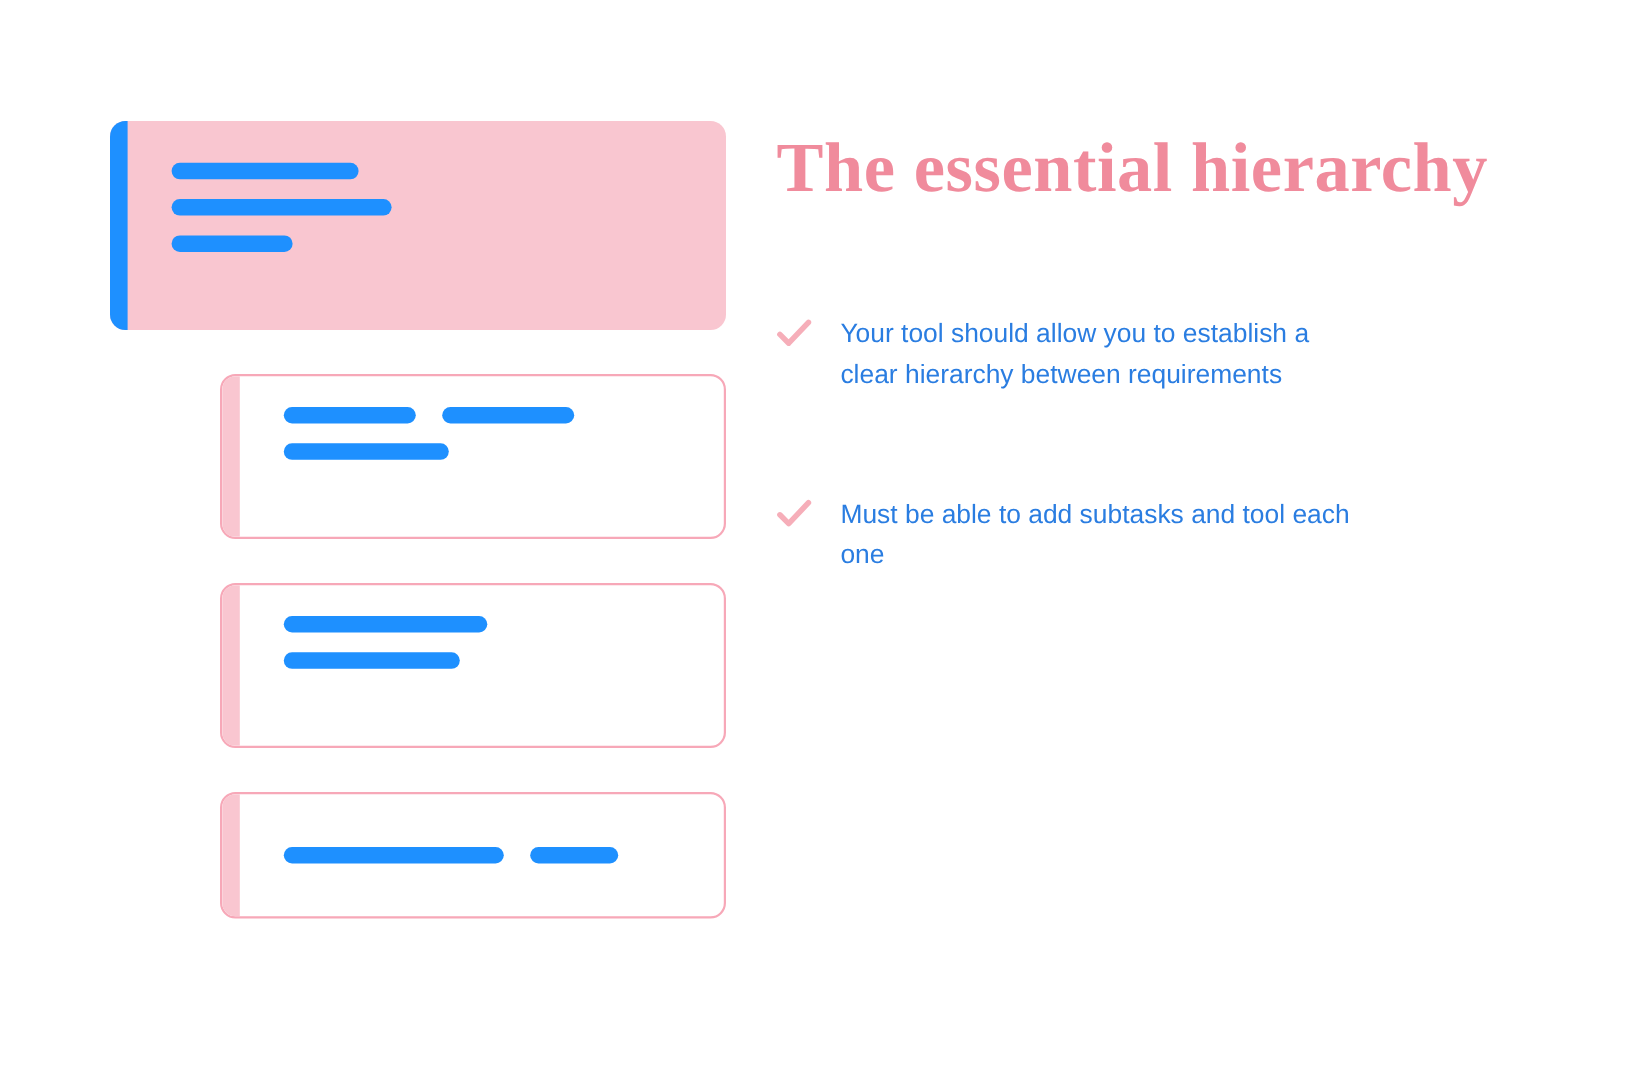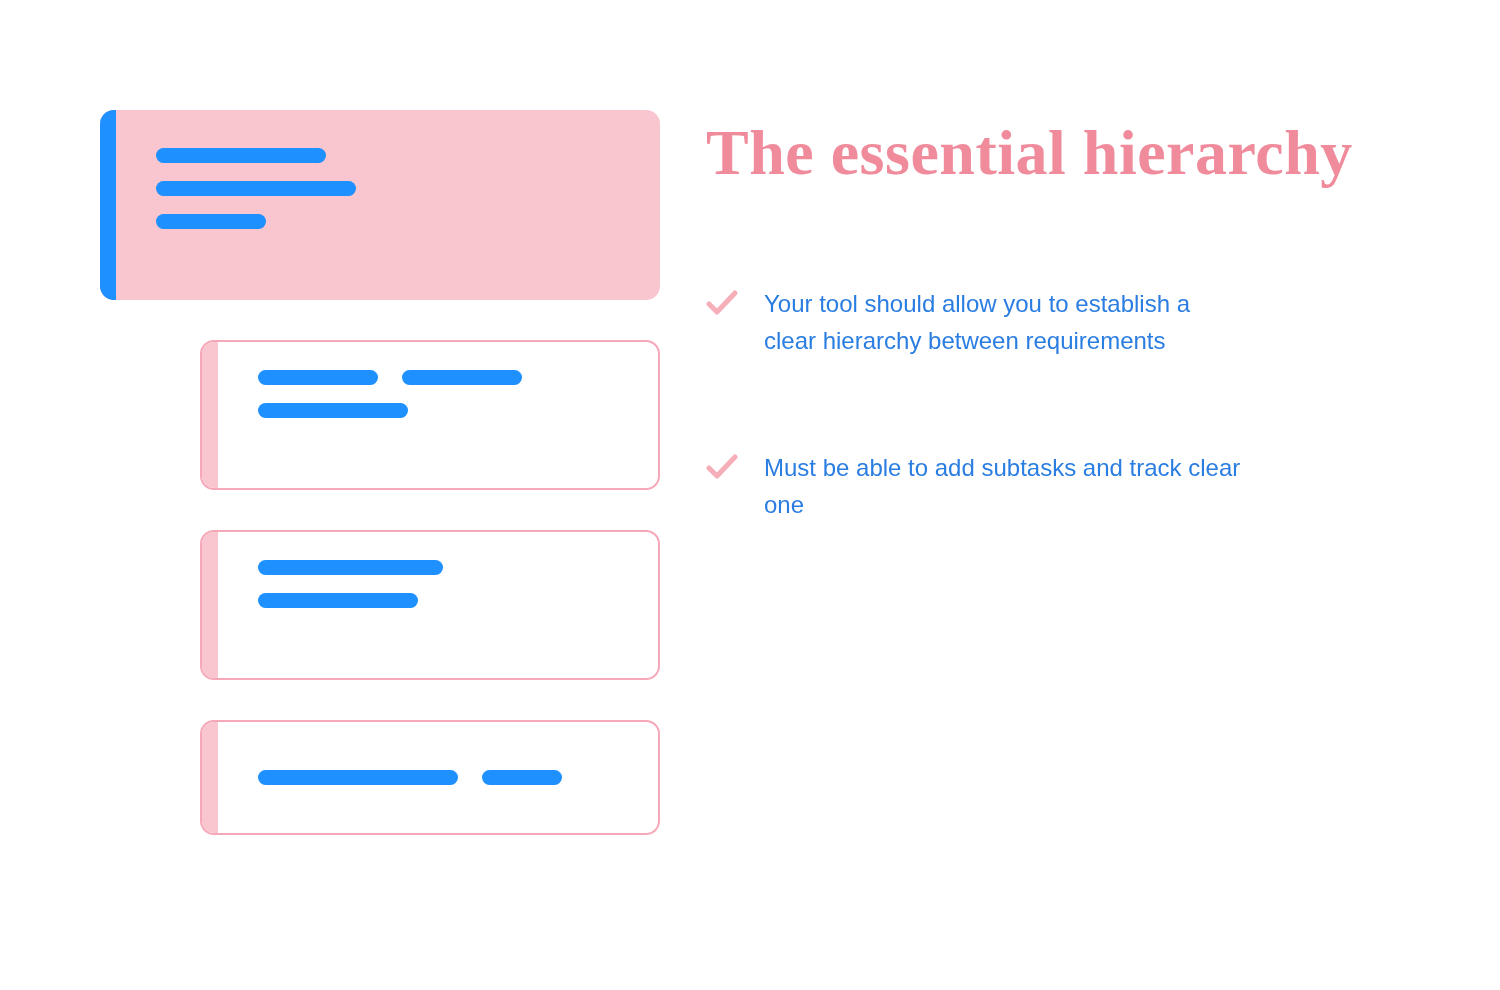"Must be able to add" div.bullet-text { text: track clear -> tool each }
